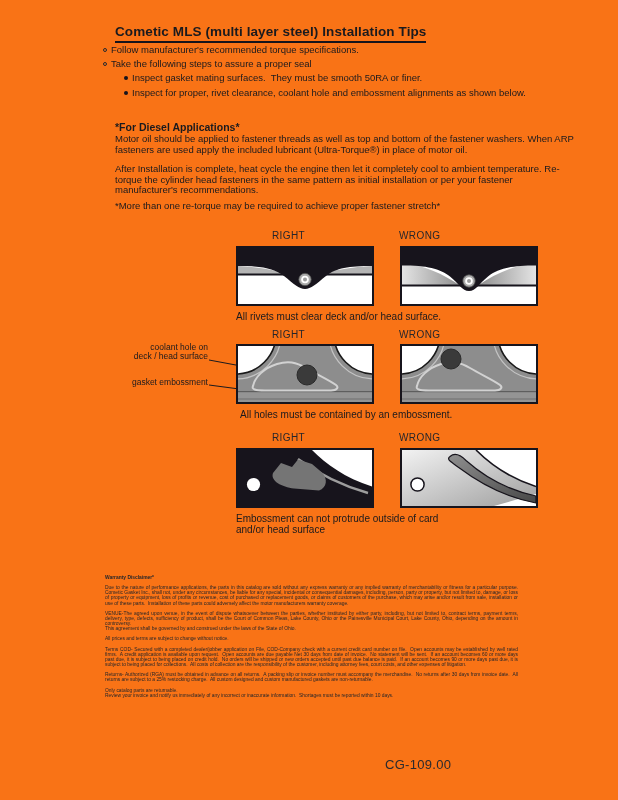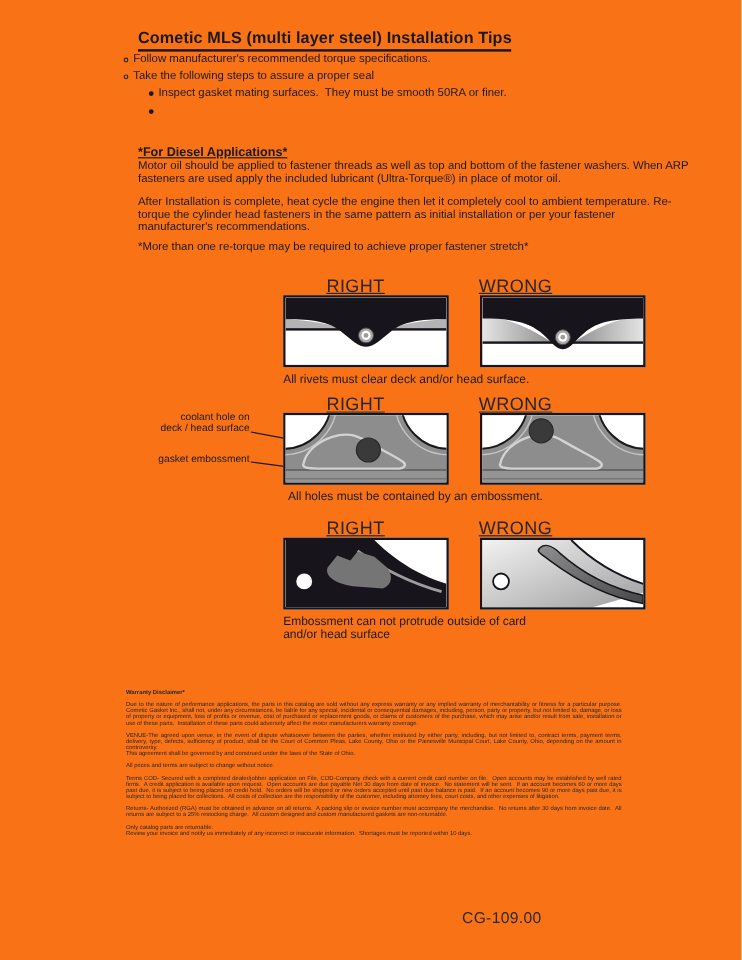"Inspect for proper, rivet clearance," span.pre { html: none -> <span>Inspect for proper, rivet clearance, coolant hole and embossment alignments as shown below.</span> }
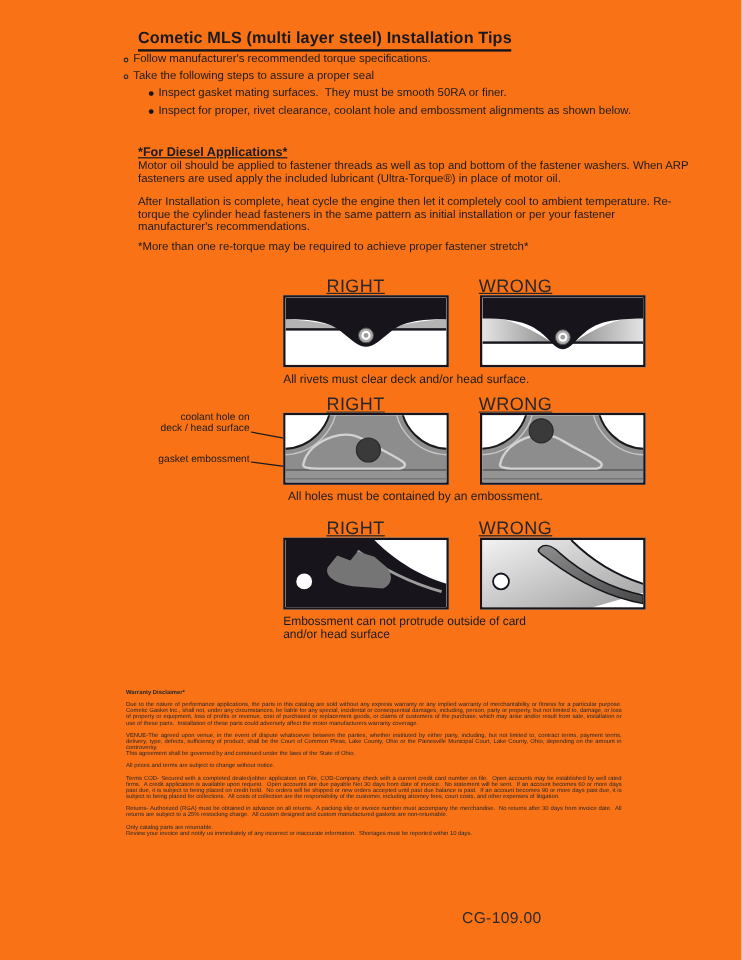"*For Diesel Applications*" .diesel-h { text-decoration: underline -> none }
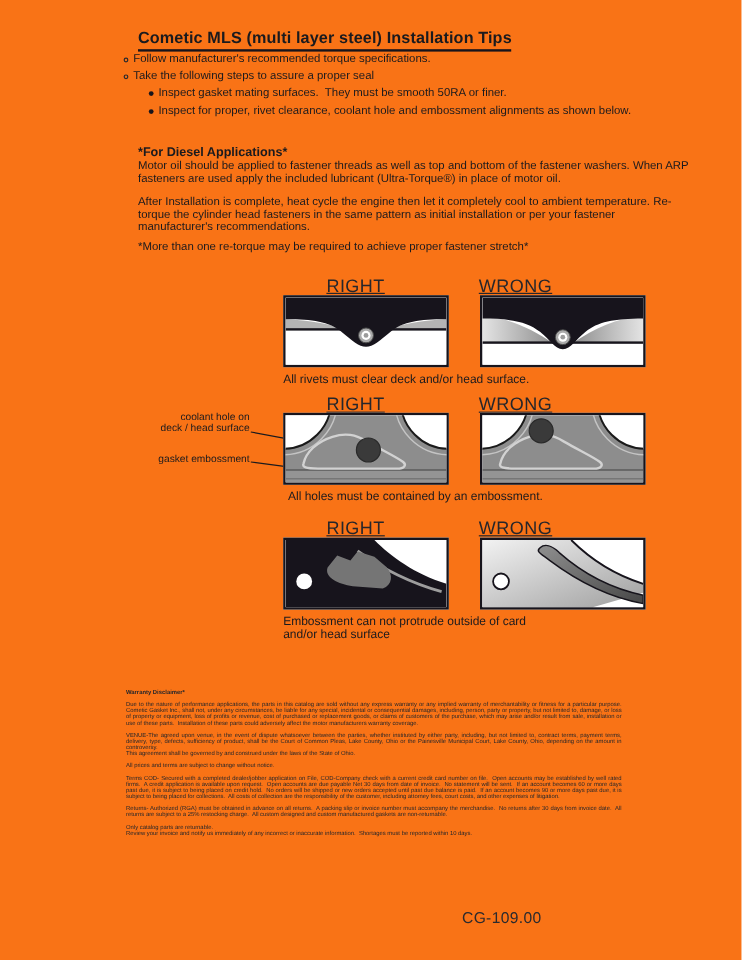"RIGHT" .hdr { font-size: 15px -> 10px; text-decoration: underline -> none }
